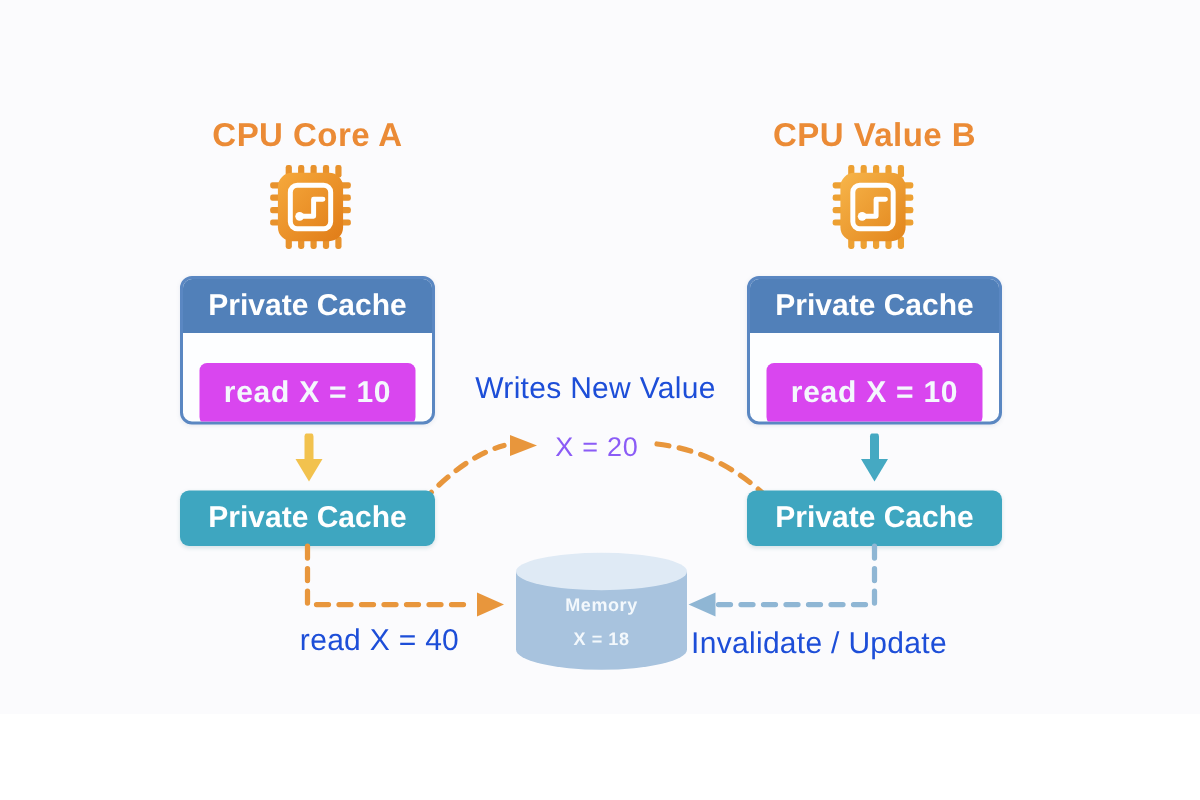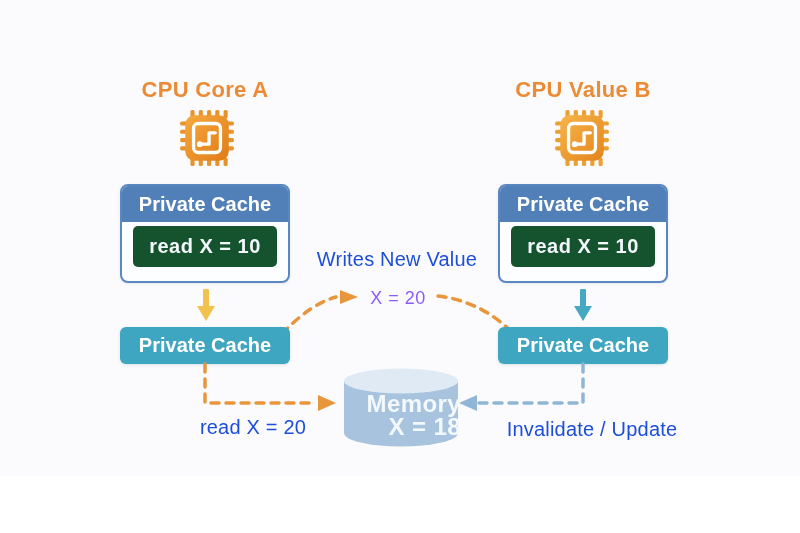"read X = 10" .cache-box .val { background: #14532d -> #d946ef; margin: 4px 11px -> 20px 11px }
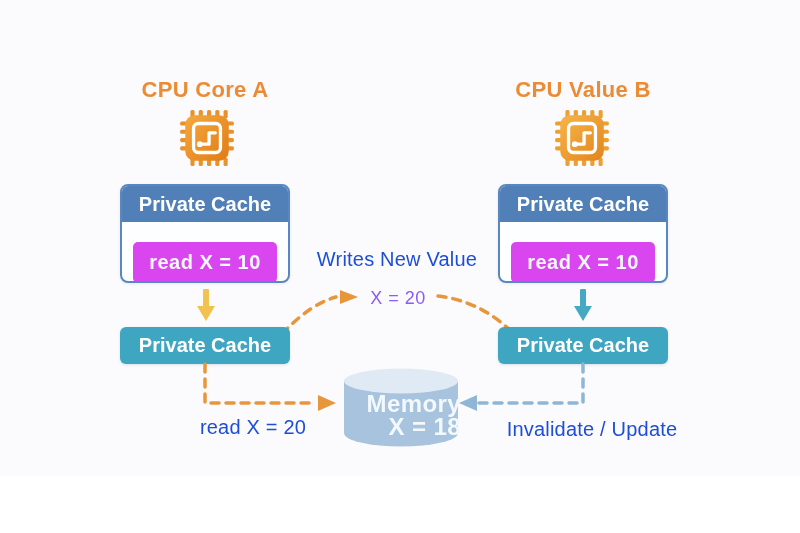"Memory" .mem-text { font-size: 24px -> 12px; text-align: right -> center }
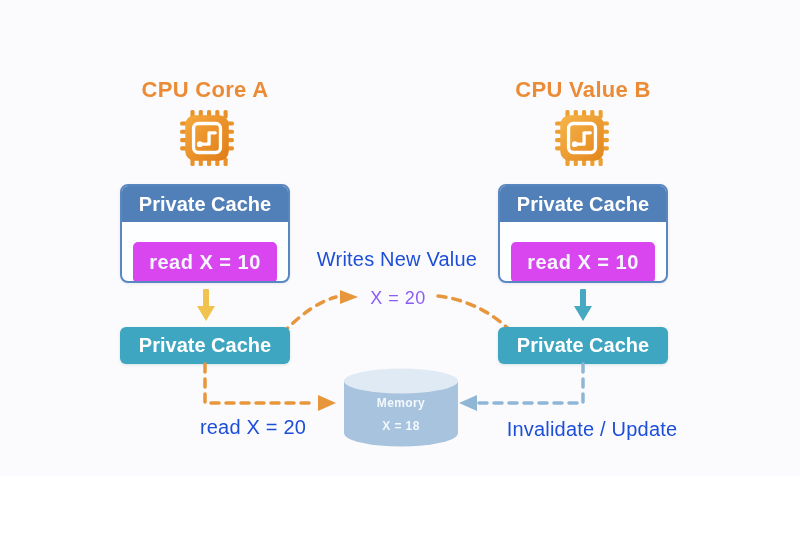"read X = 20" div.abs { text: 20 -> 40 }
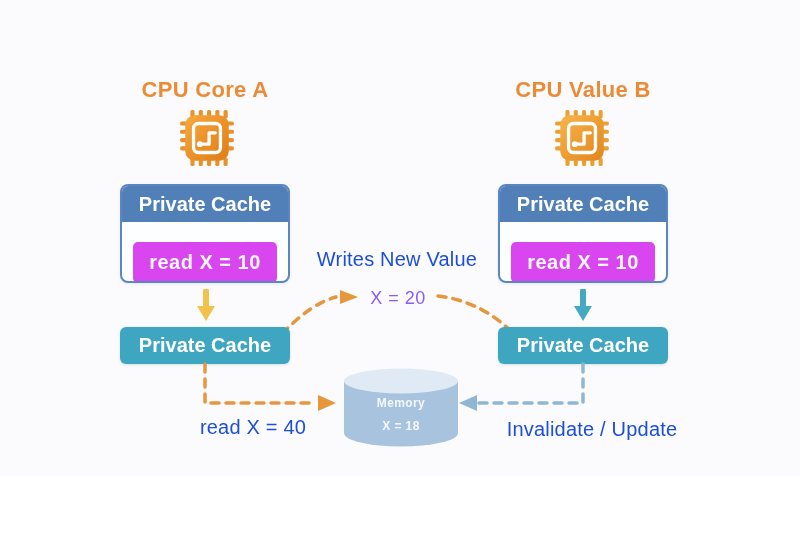"Invalidate / Update" div.abs { left: 482px -> 436px }
